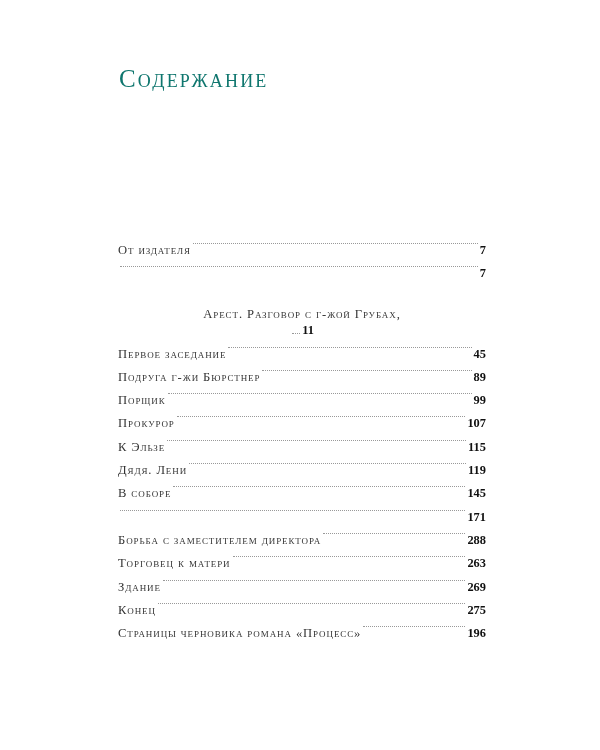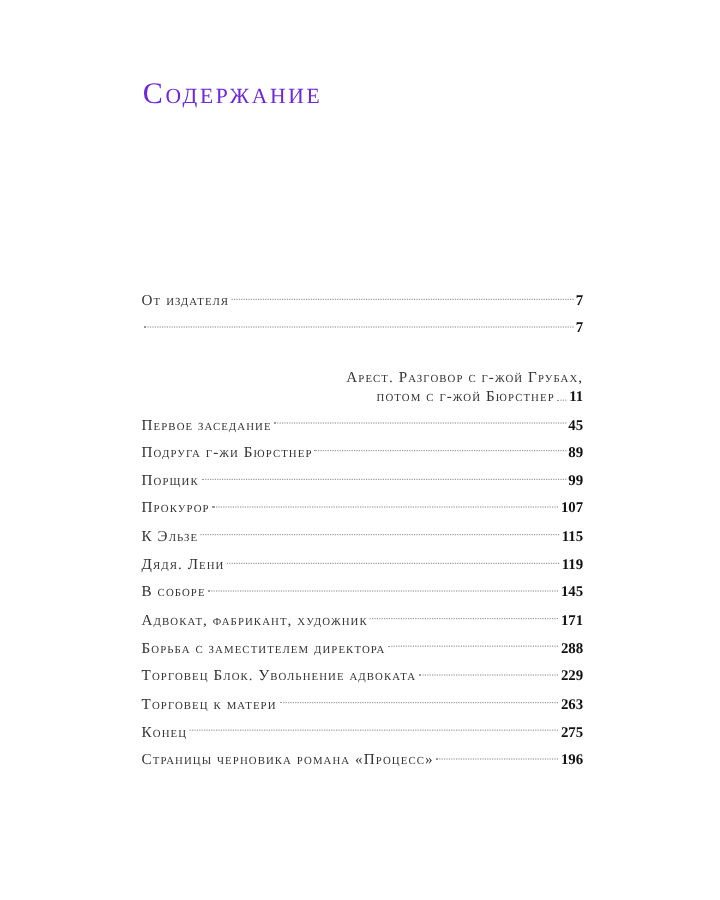"Содержание" .title { color: #6d28d9 -> #0f766e }
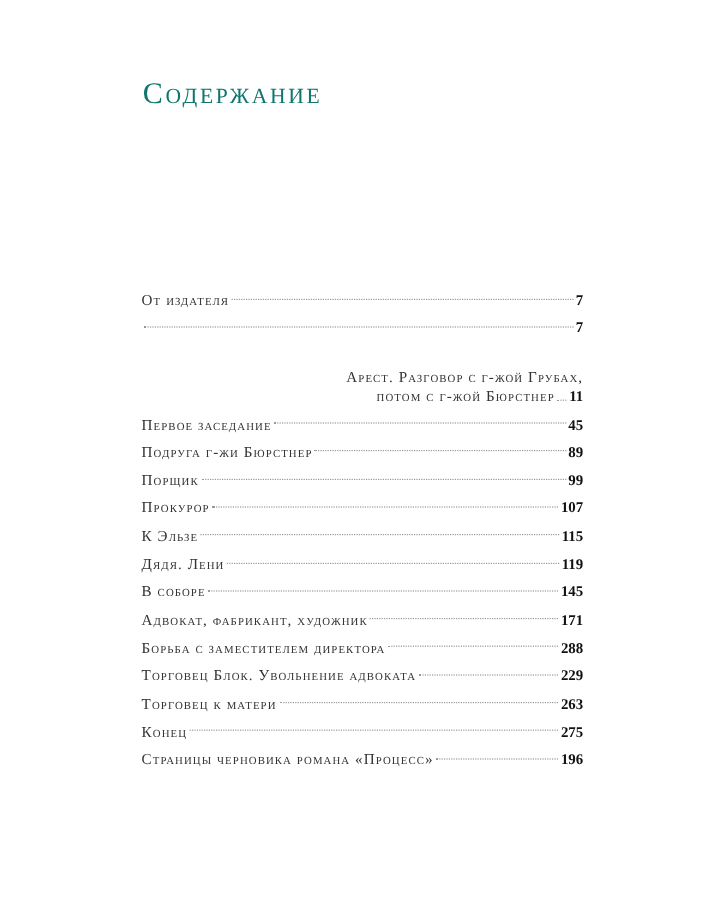"От издателя" .entry { align-items: center -> flex-start }
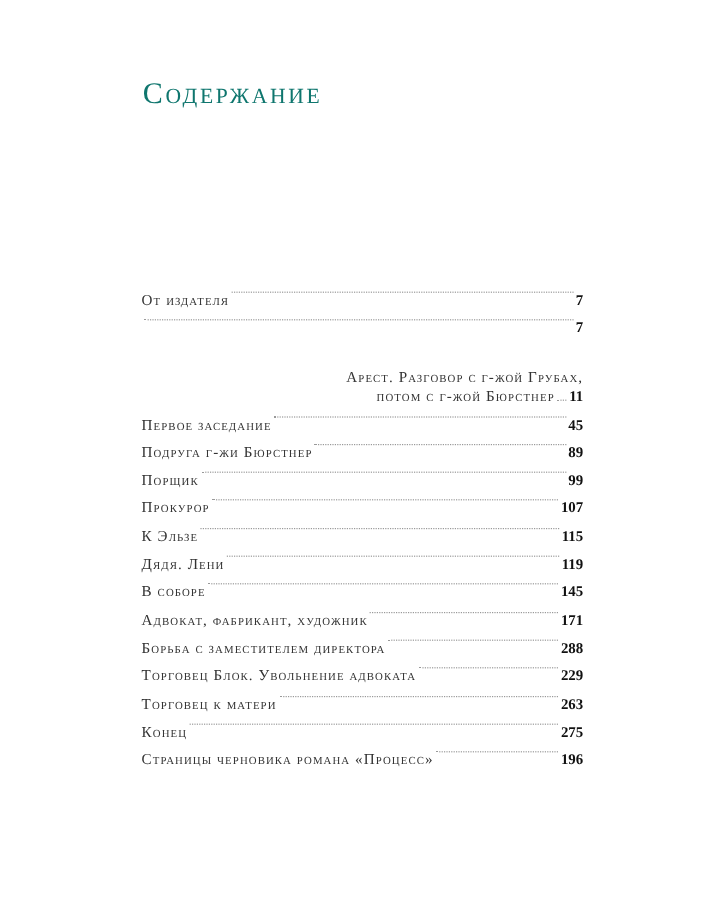"Арест. Разговор с г-жой Грубах," .entry.multi { align-items: flex-end -> center }
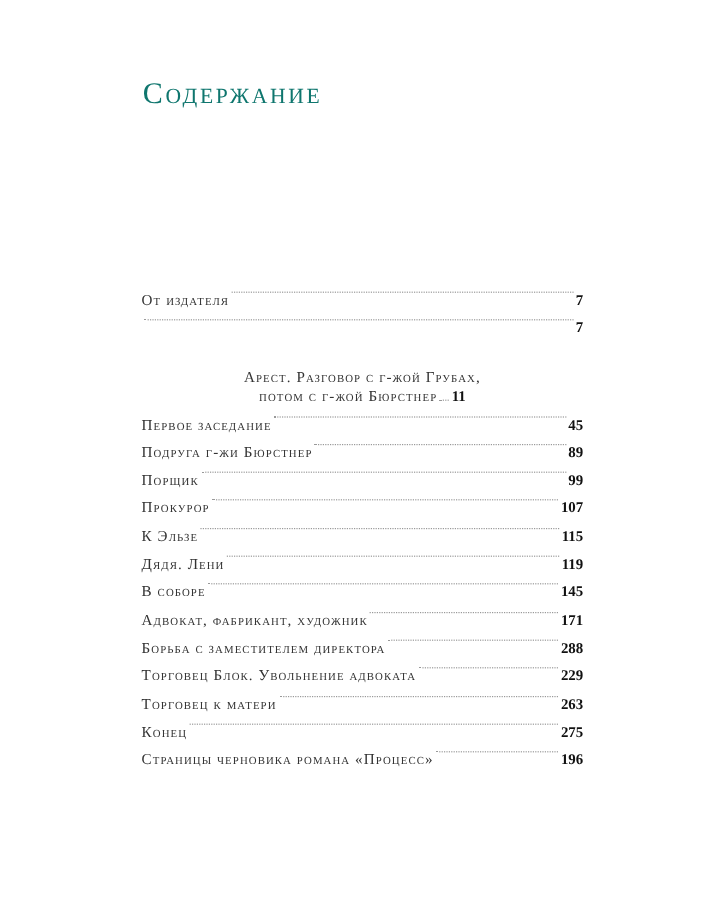"потом с г-жой Бюрстнер" span.label { html: <span>потом с г-жой Бюрстнер</span> -> none }
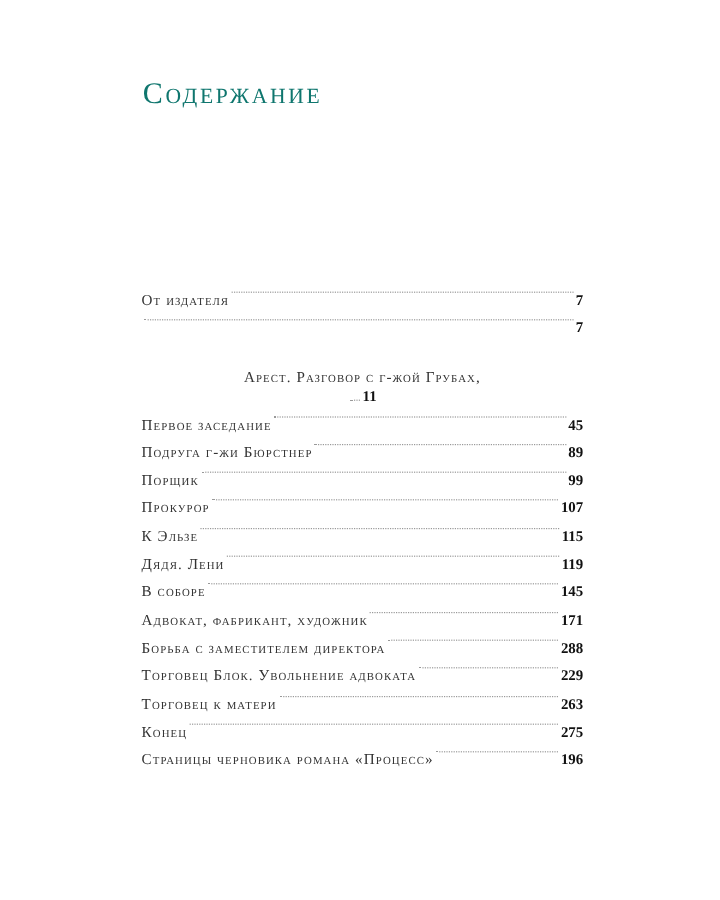"Адвокат, фабрикант, художник" span.label { html: <span>Адвокат, фабрикант, художник</span> -> none }
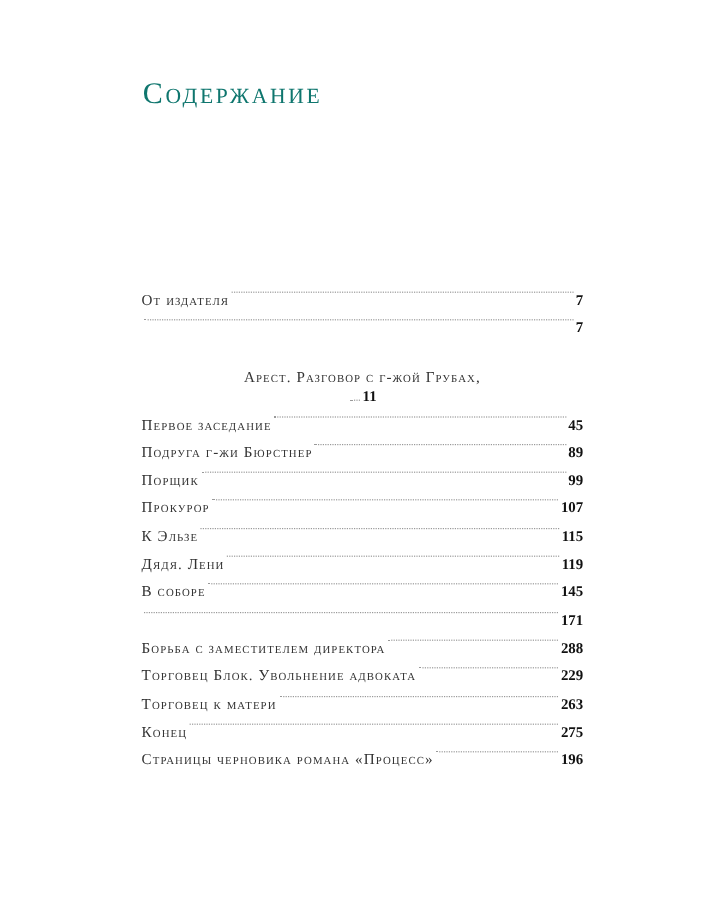"Торговец Блок. Увольнение адвоката" li.entry { html: <li> <span>Торговец Блок. Увольнение адвоката</span> <span></span> <span>229</span> </li> -> none }
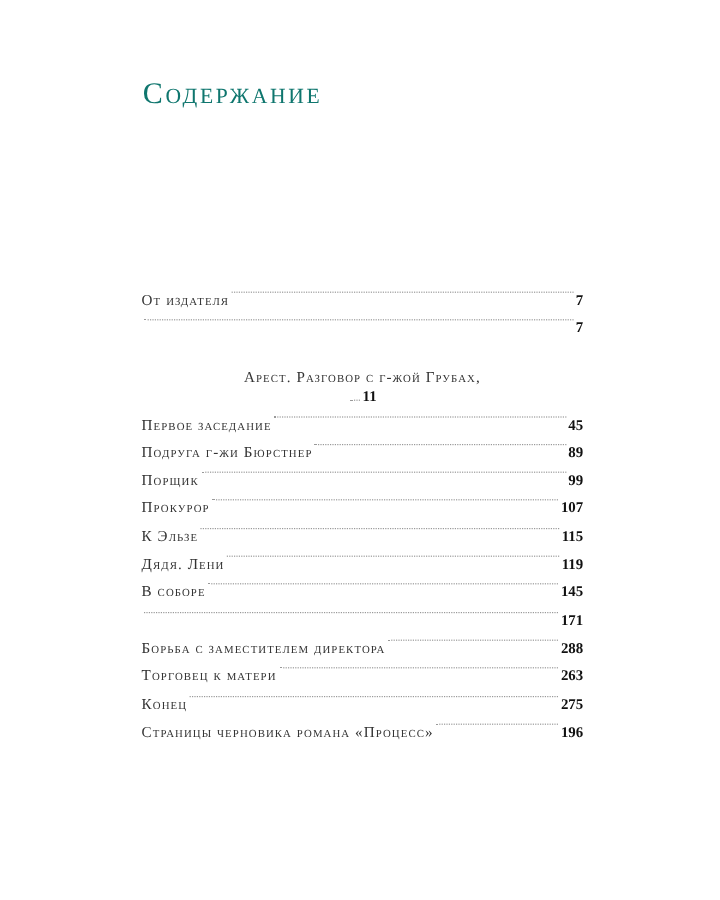"Здание" li.entry { html: none -> <li> <span>Здание</span> <span></span> <span>269</span> </li> }
